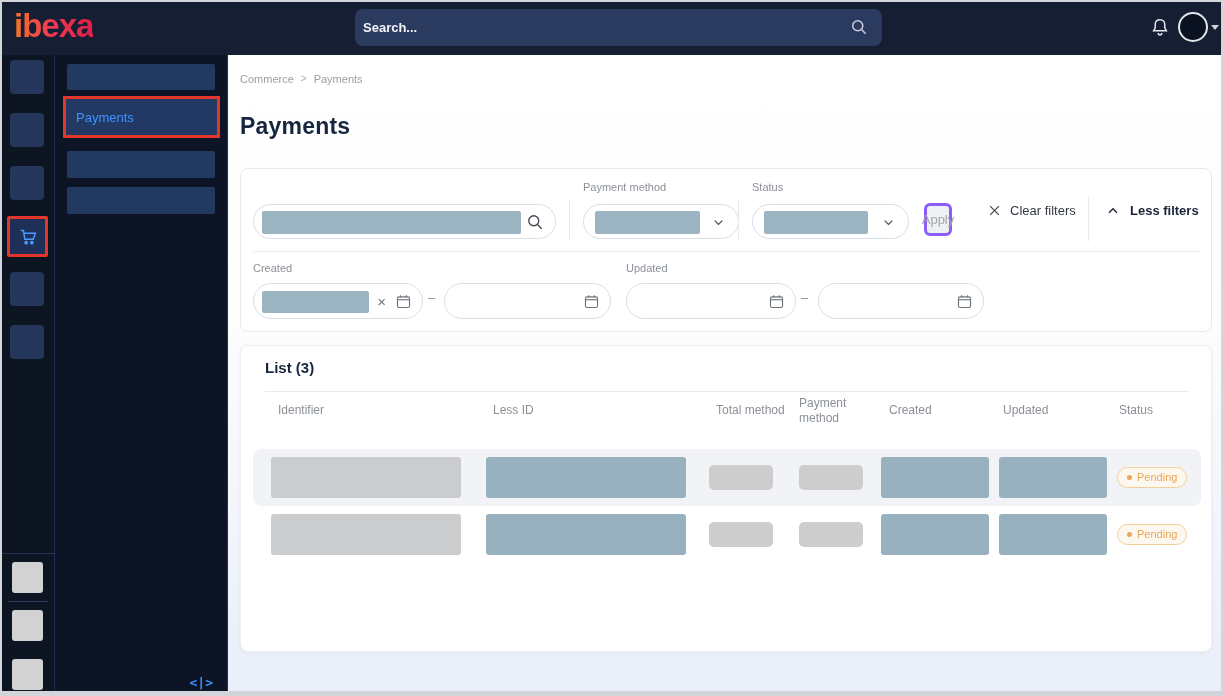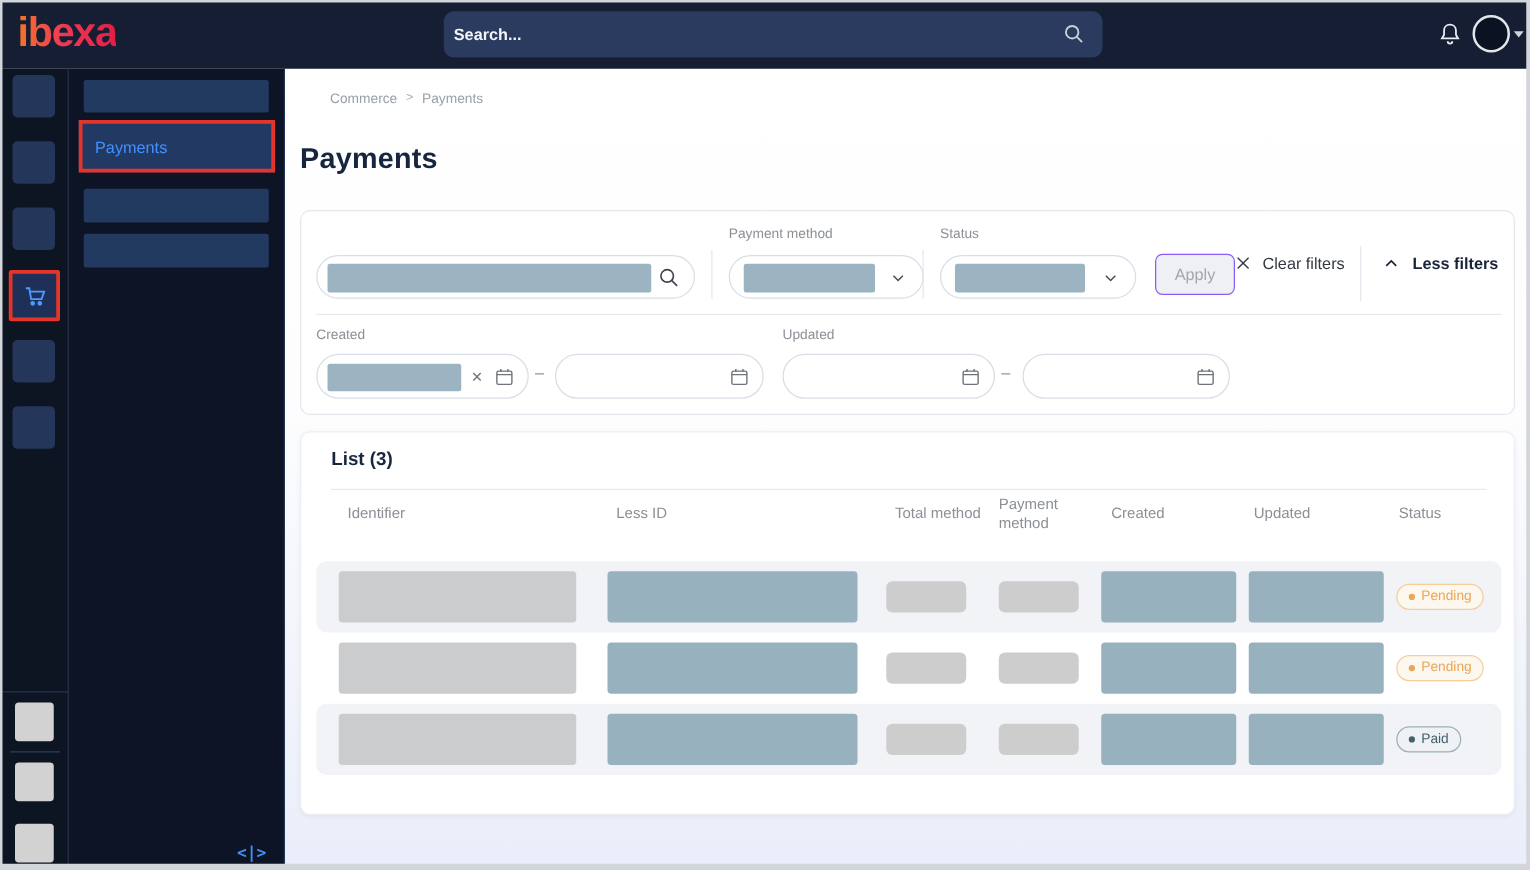"Commerce" .breadcrumb { margin-left: 24px -> none }
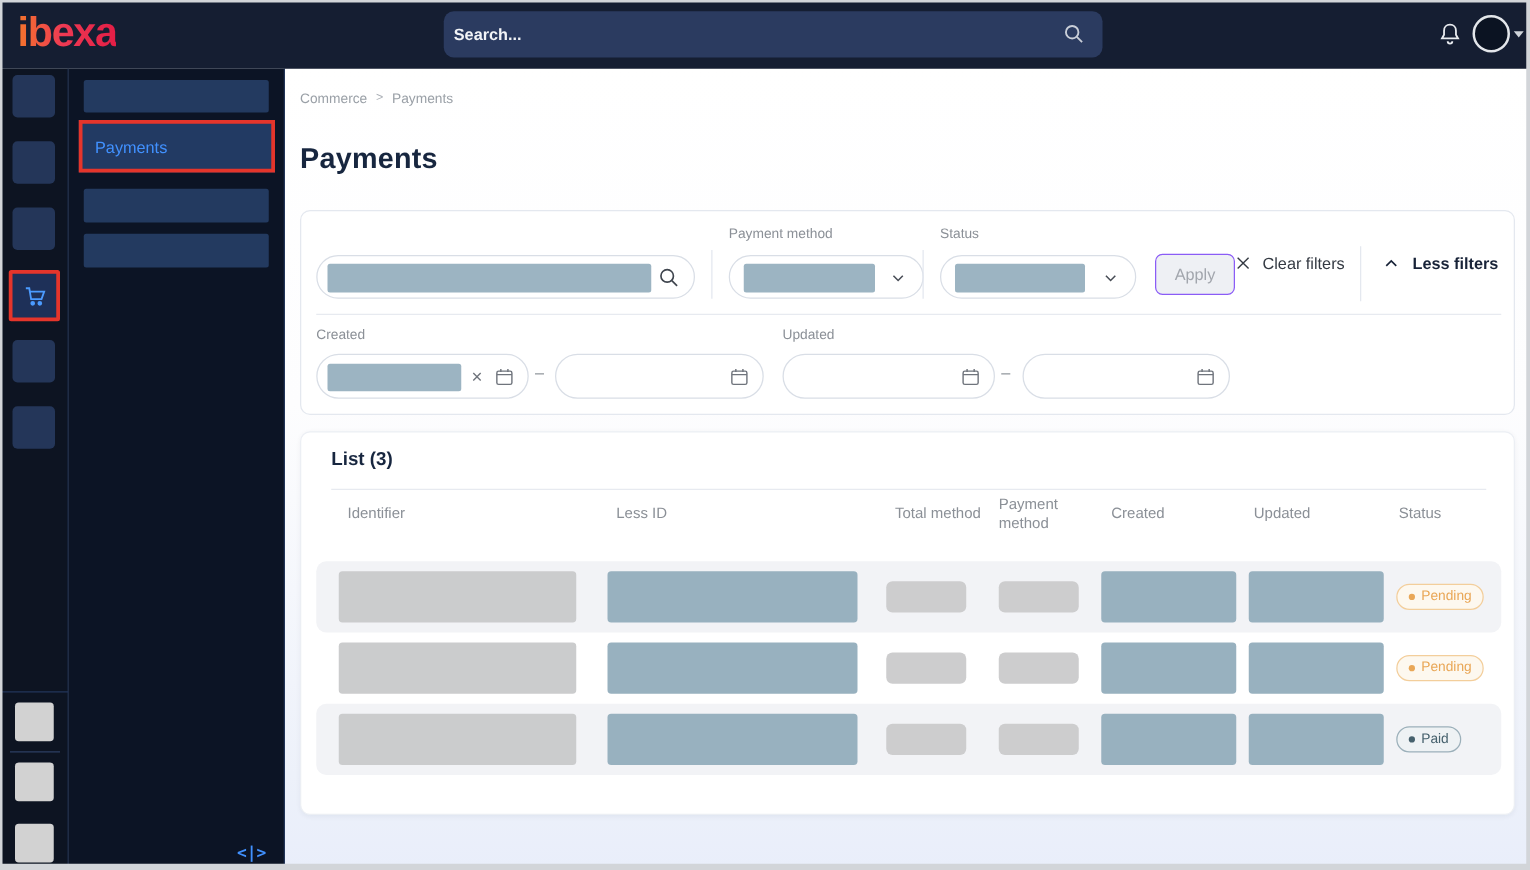"Apply" .apply-btn { border: 1px solid #8b5cf6 -> 3px solid #8b5cf6; width: 64px -> 28px }
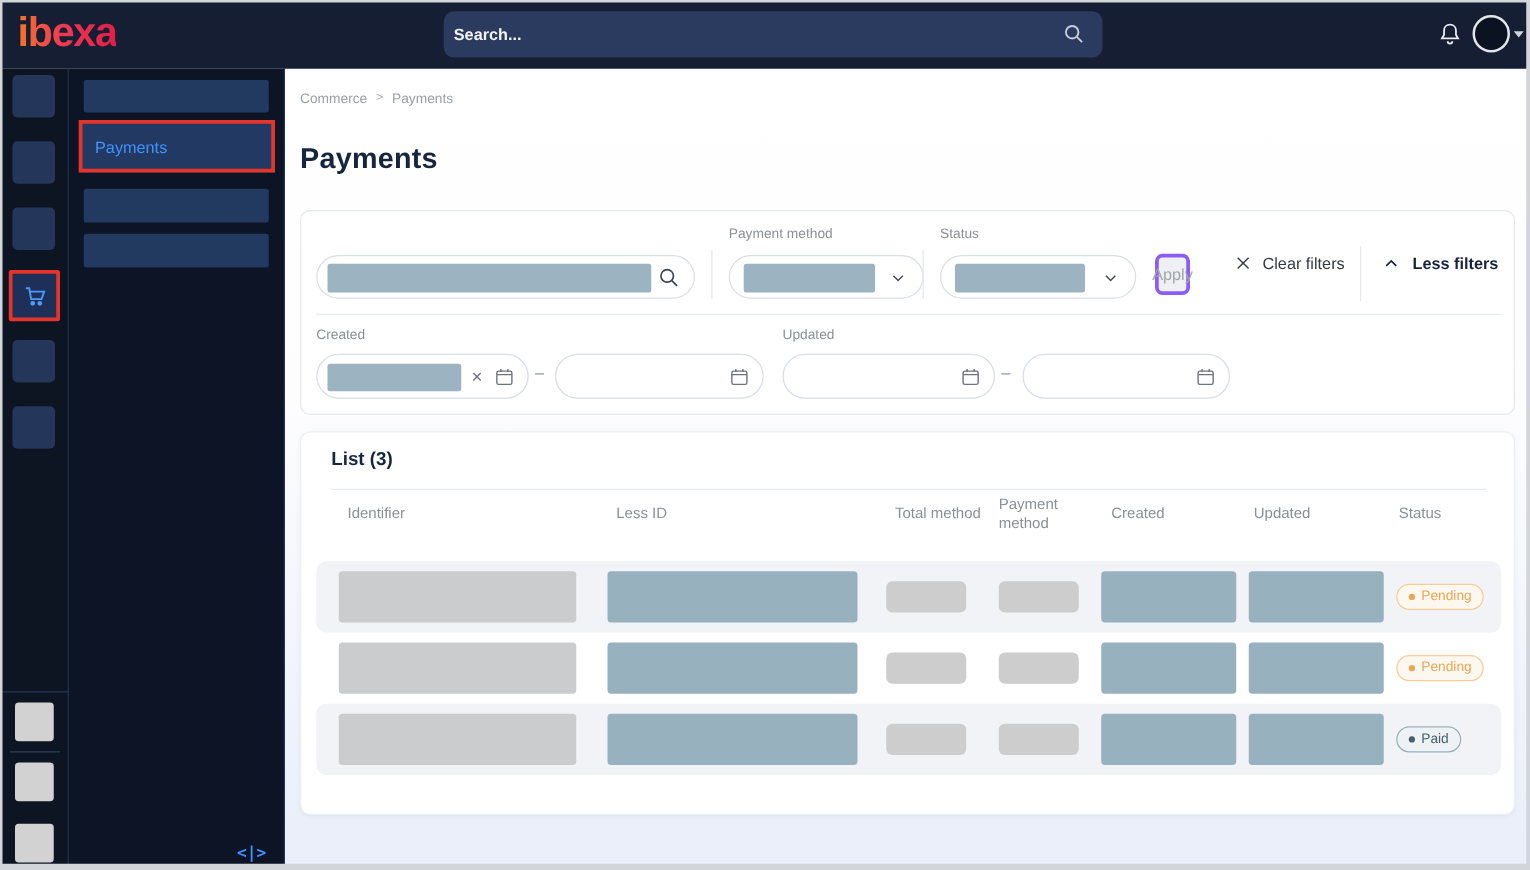"Paid" div.lrow { html: <div> <div></div> <div></div> <div></div> <div></div> <div></div> <div></div> <span> <span></span> <span>Paid</span> </span> </div> -> none }
